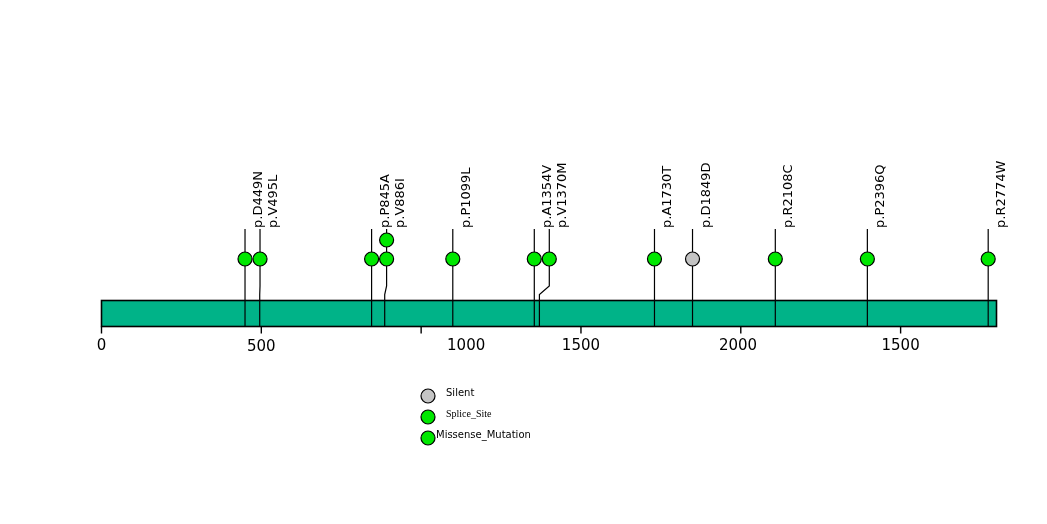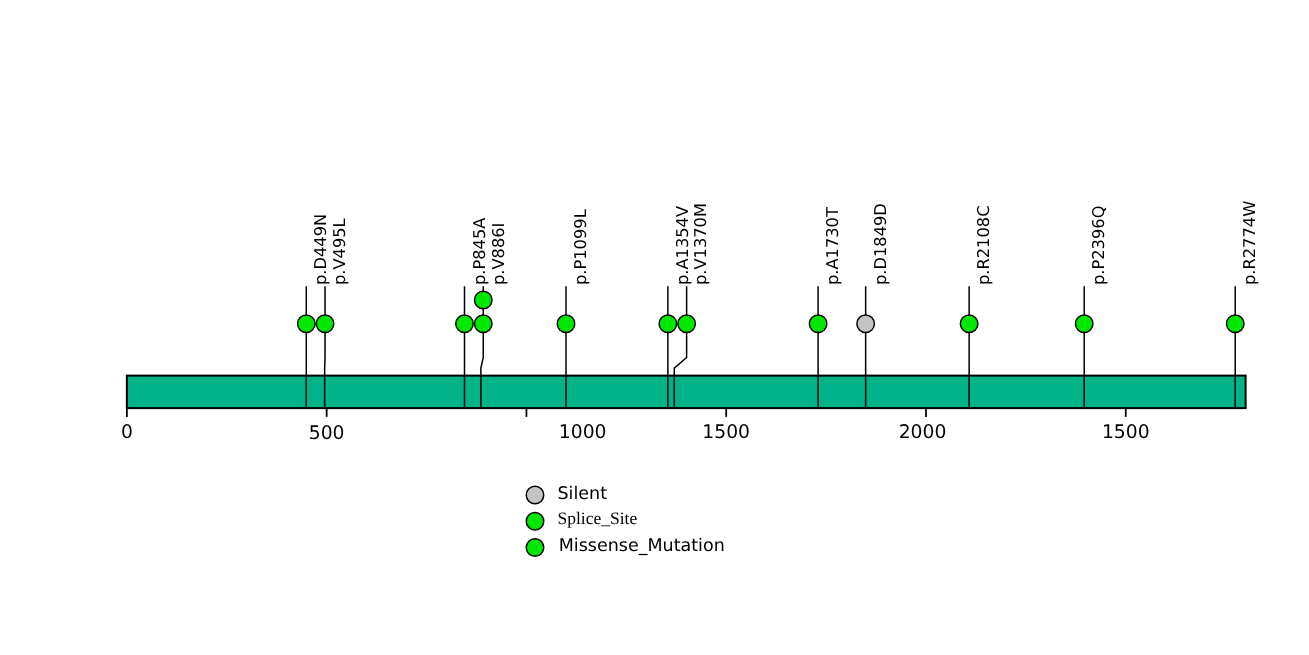"Silent" .legend-label { font-size: 14px -> 10px }
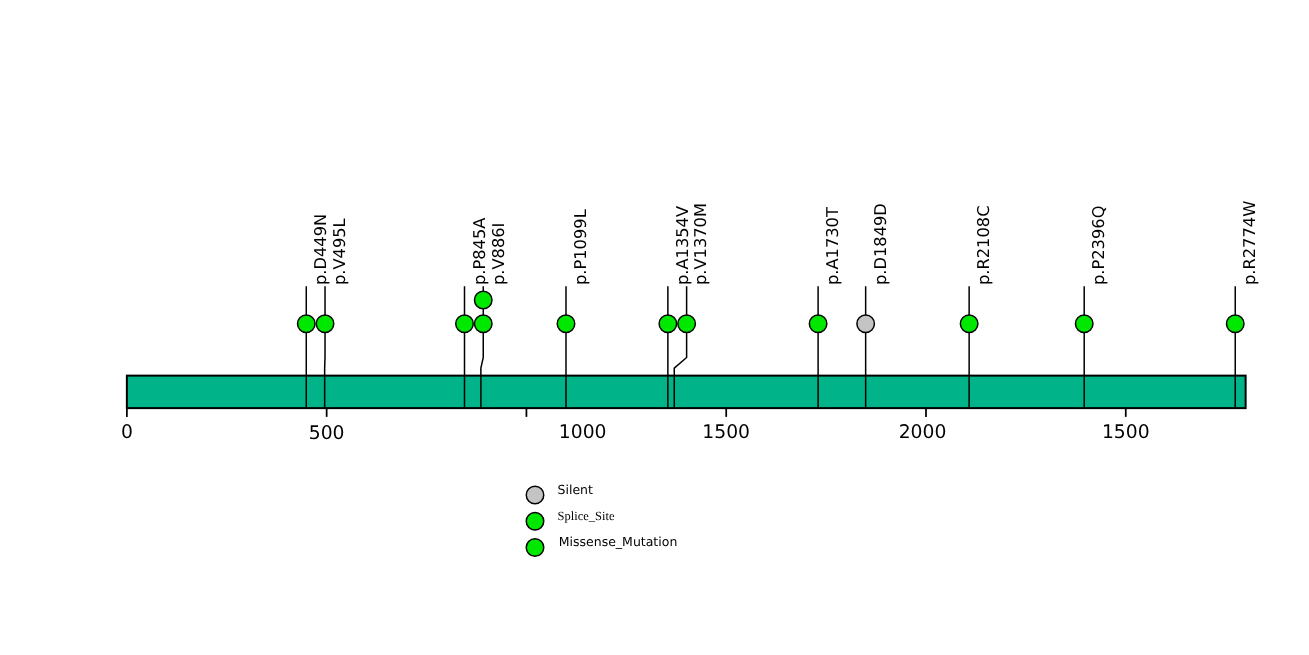"Missense_Mutation" div.legend-label { left: 447px -> 436px }
